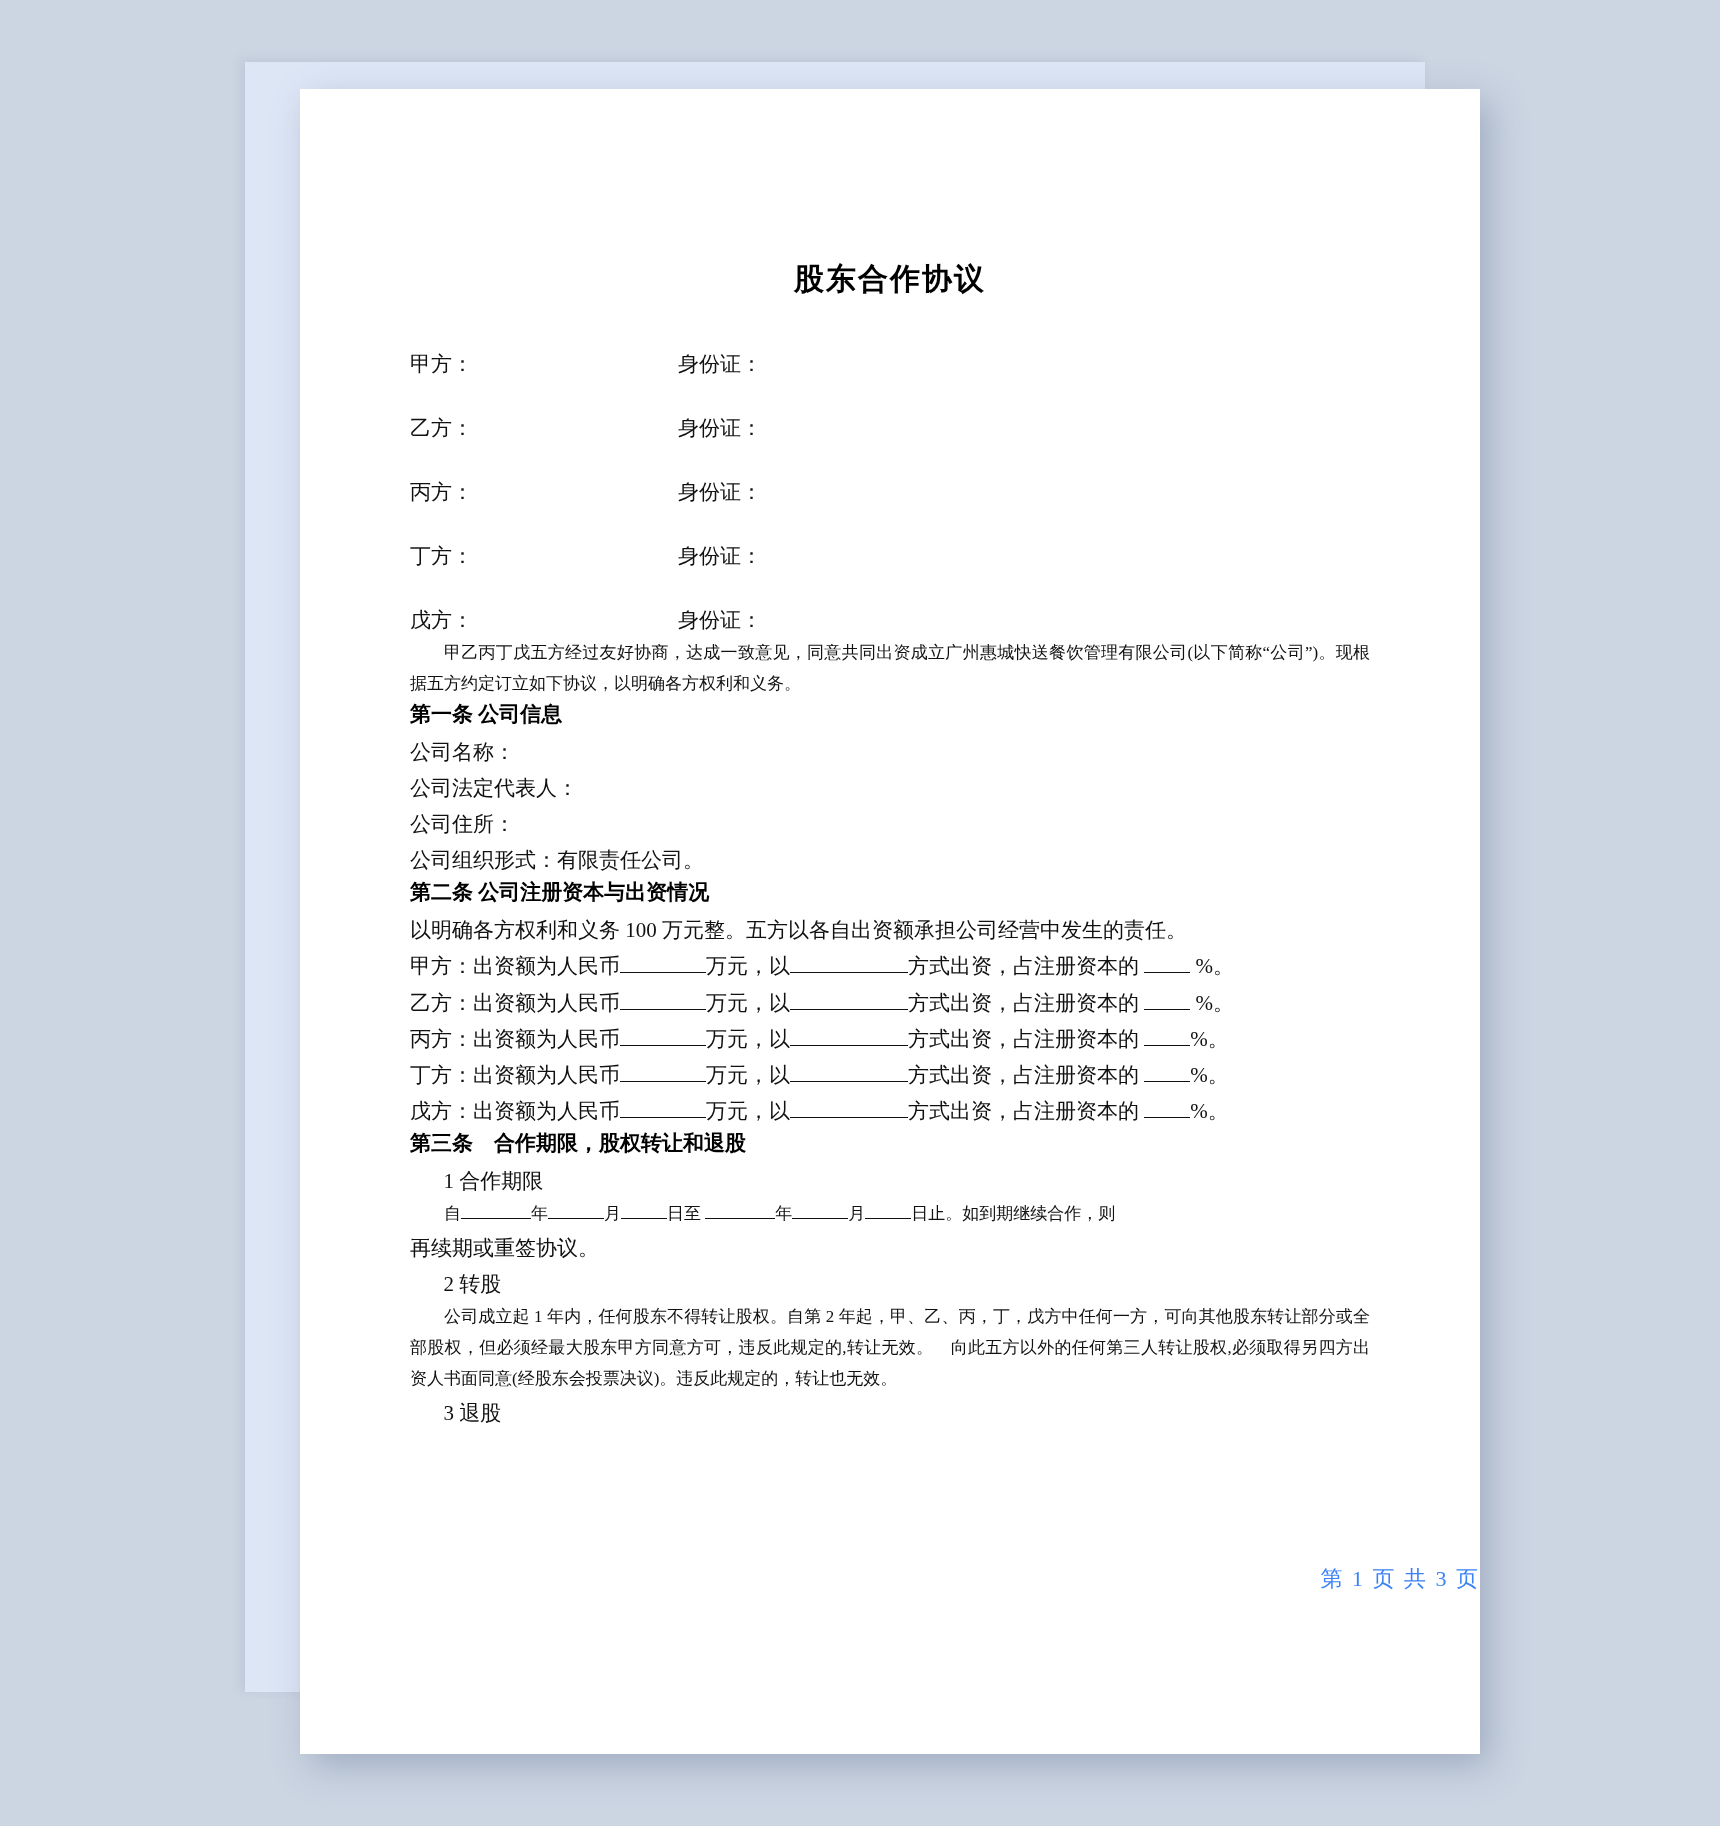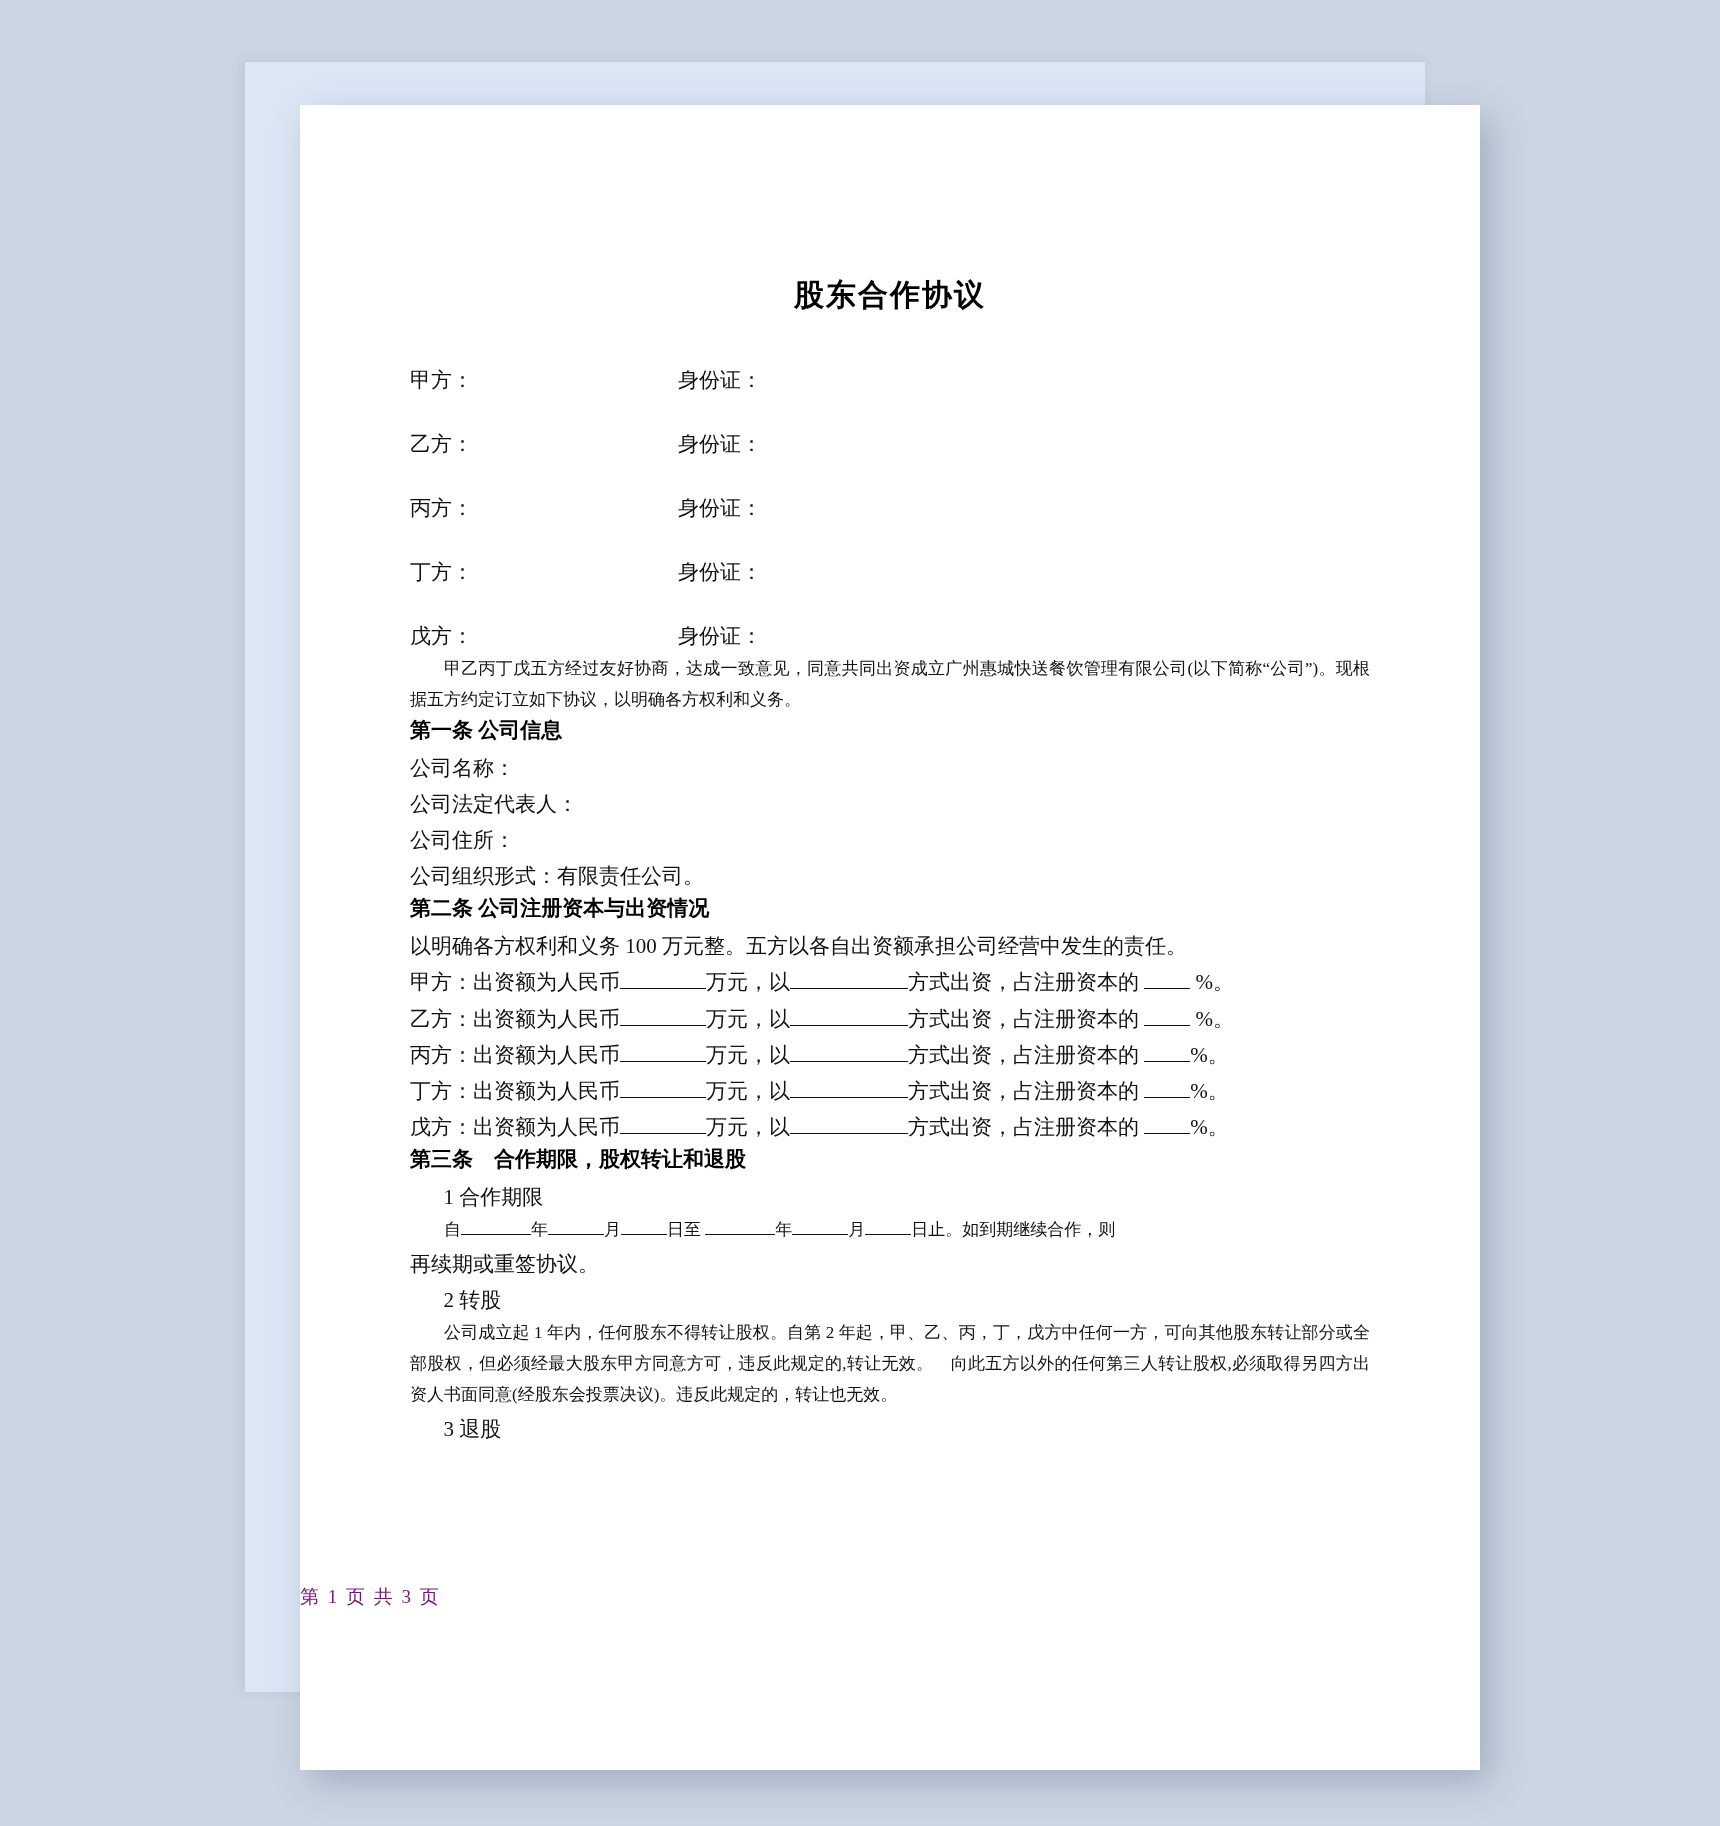"股东合作协议" .page { top: 105px -> 89px }
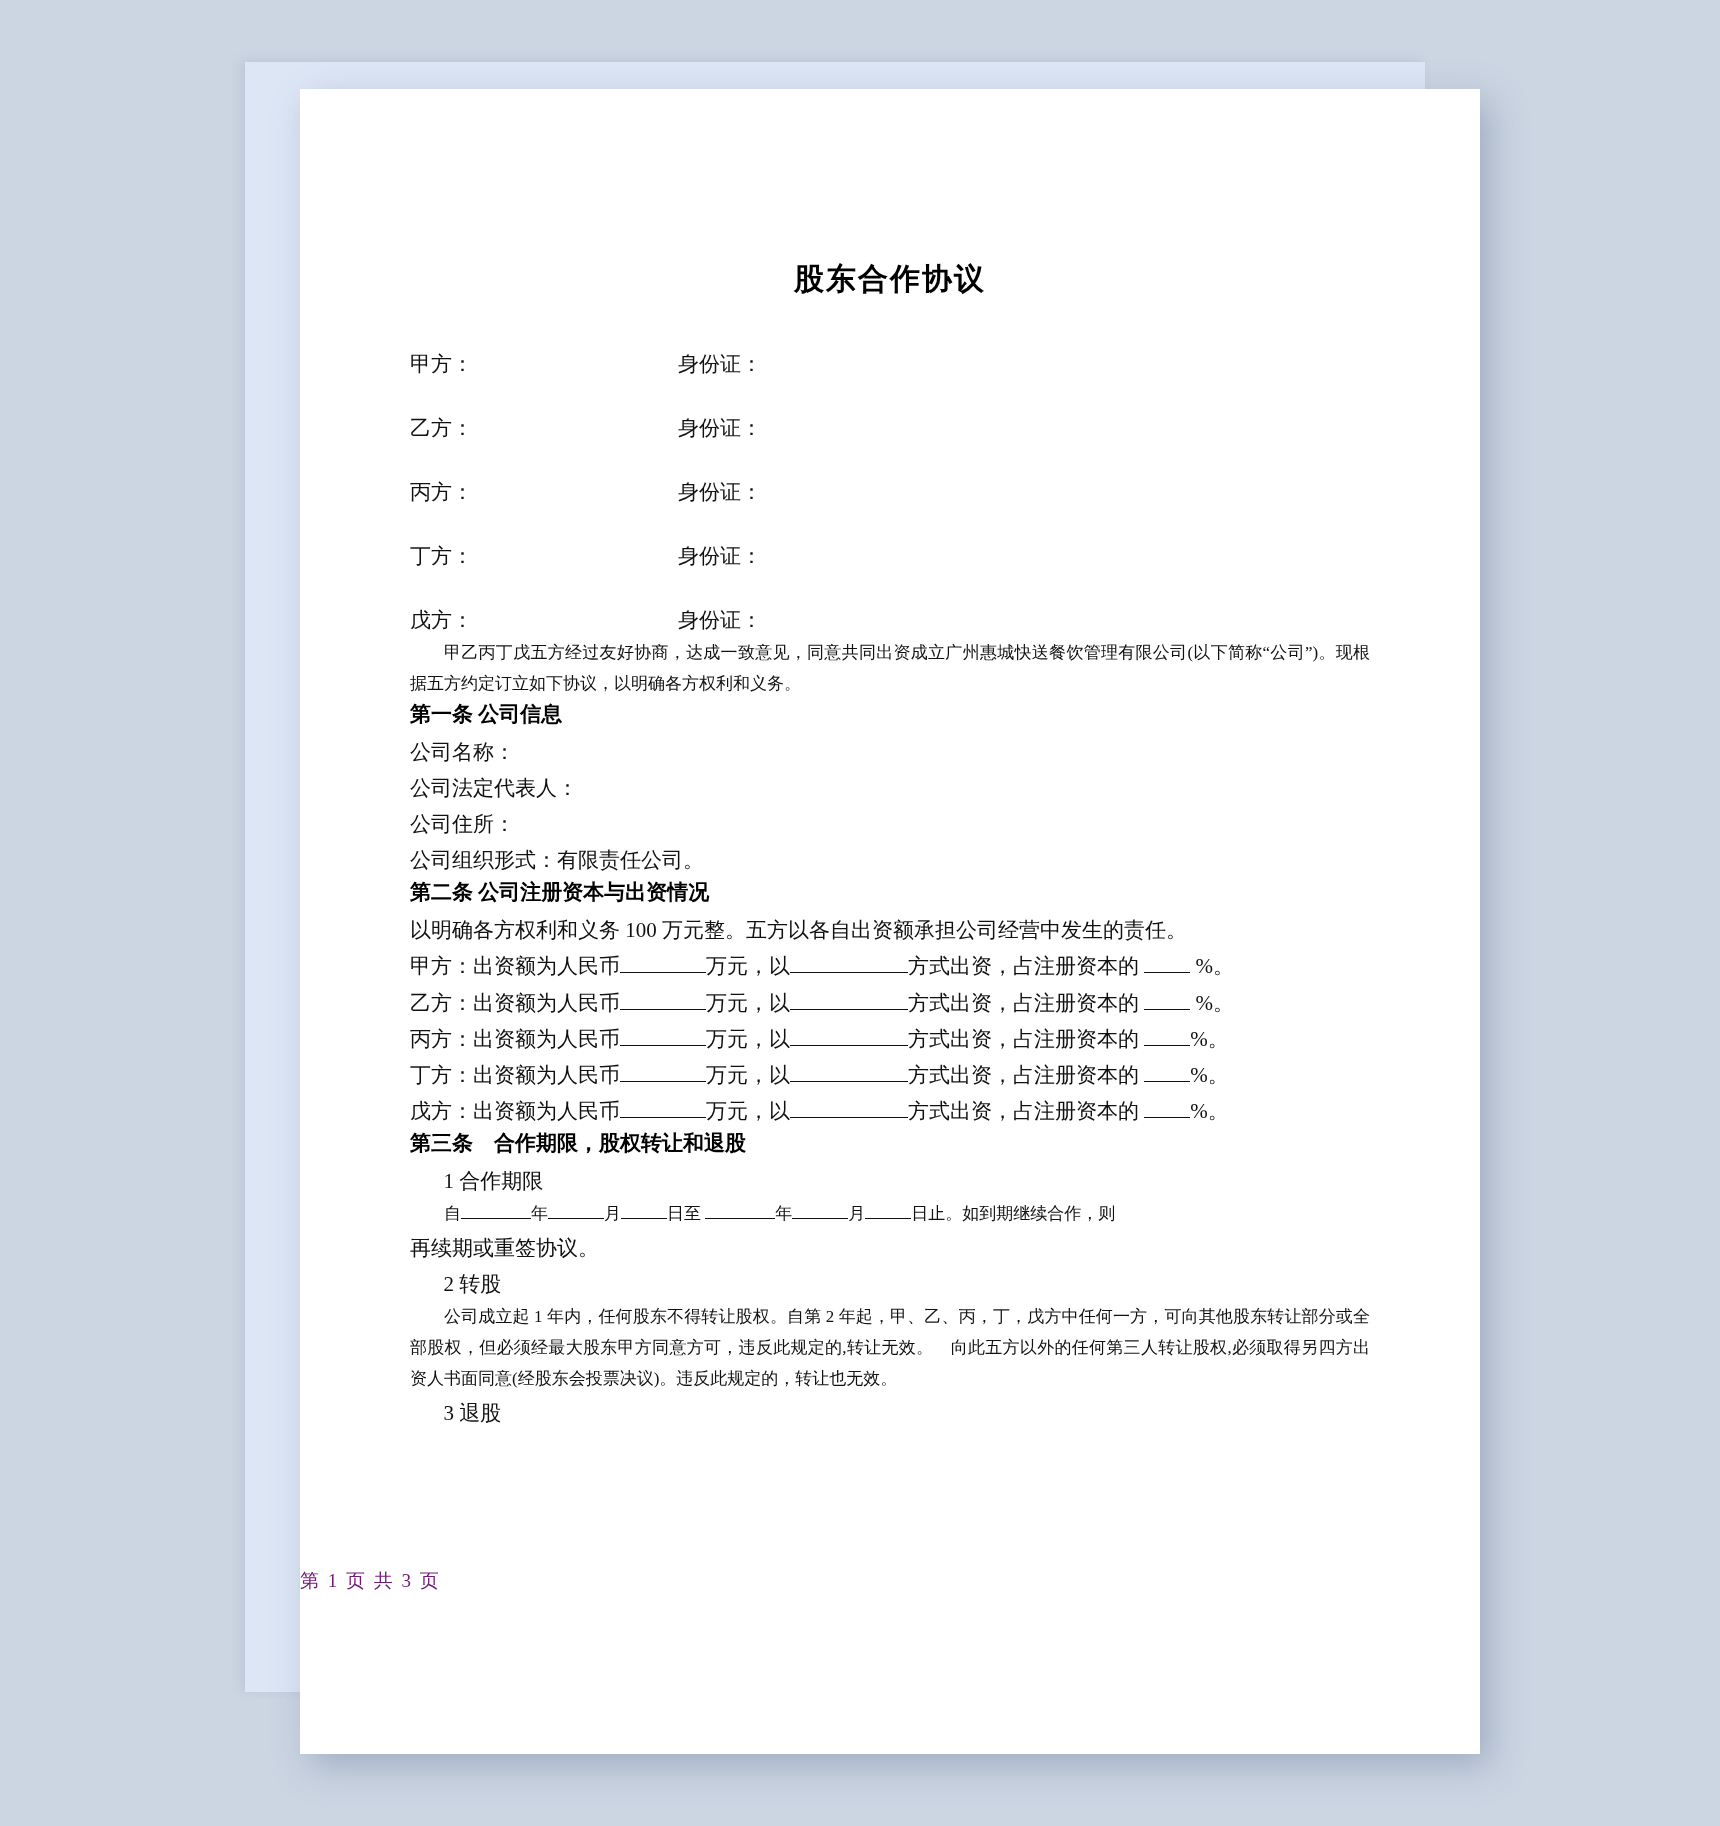"第 1 页 共 3" .footer { color: #701a75 -> #3b82f6; font-size: 19px -> 22px; text-align: left -> right }
